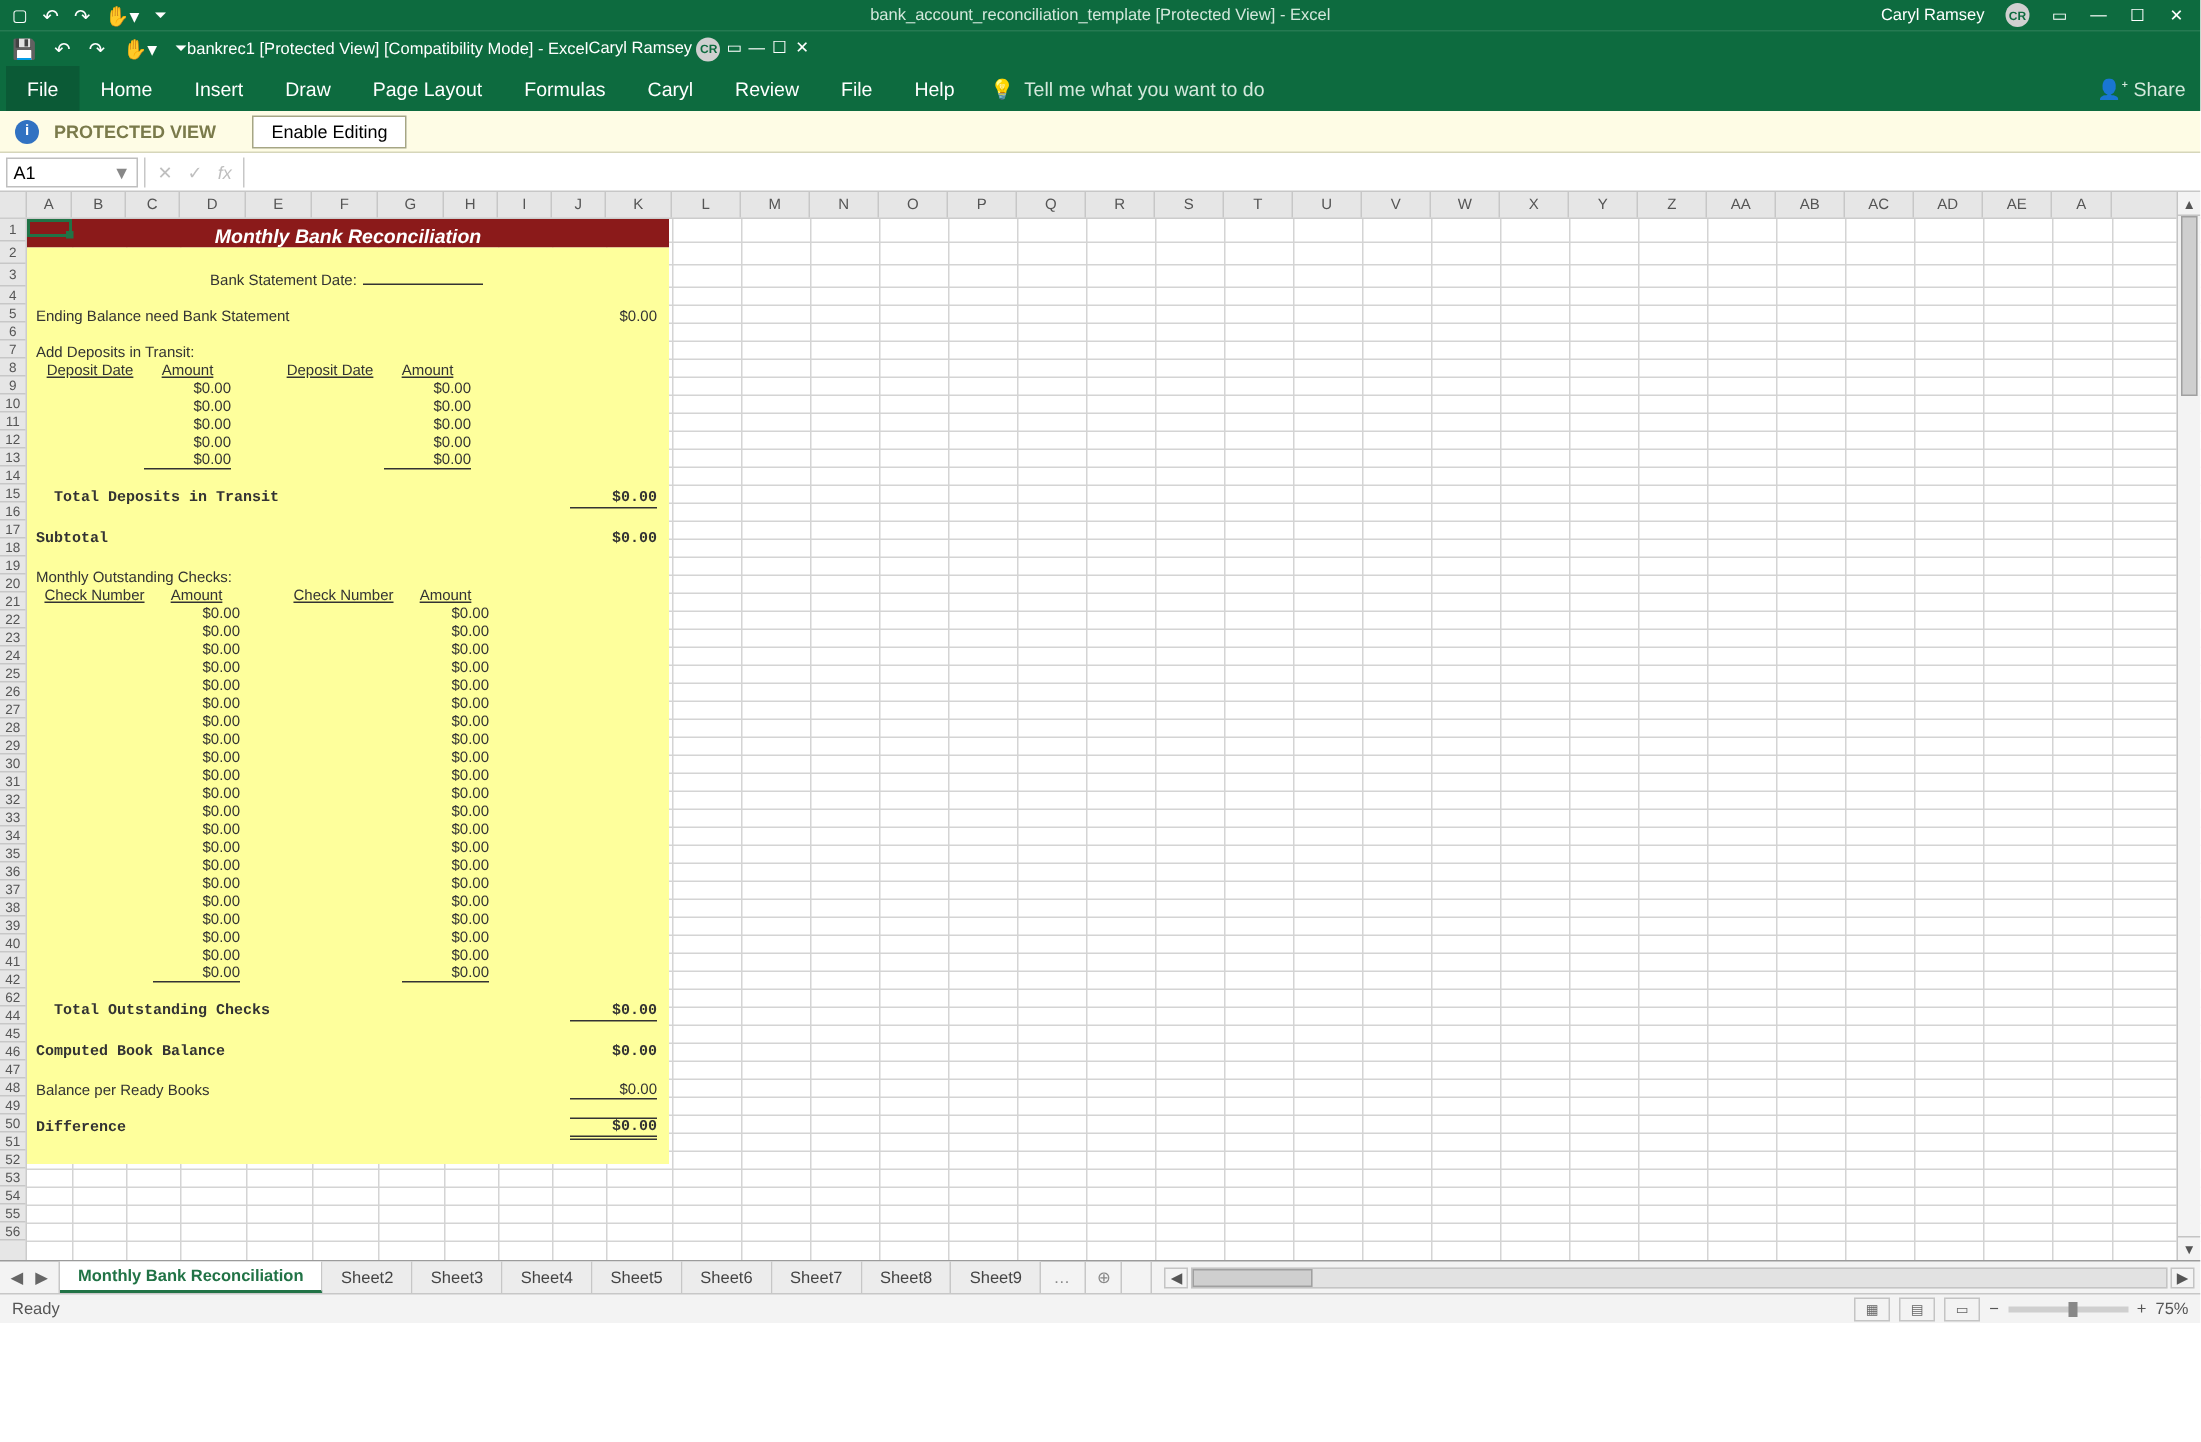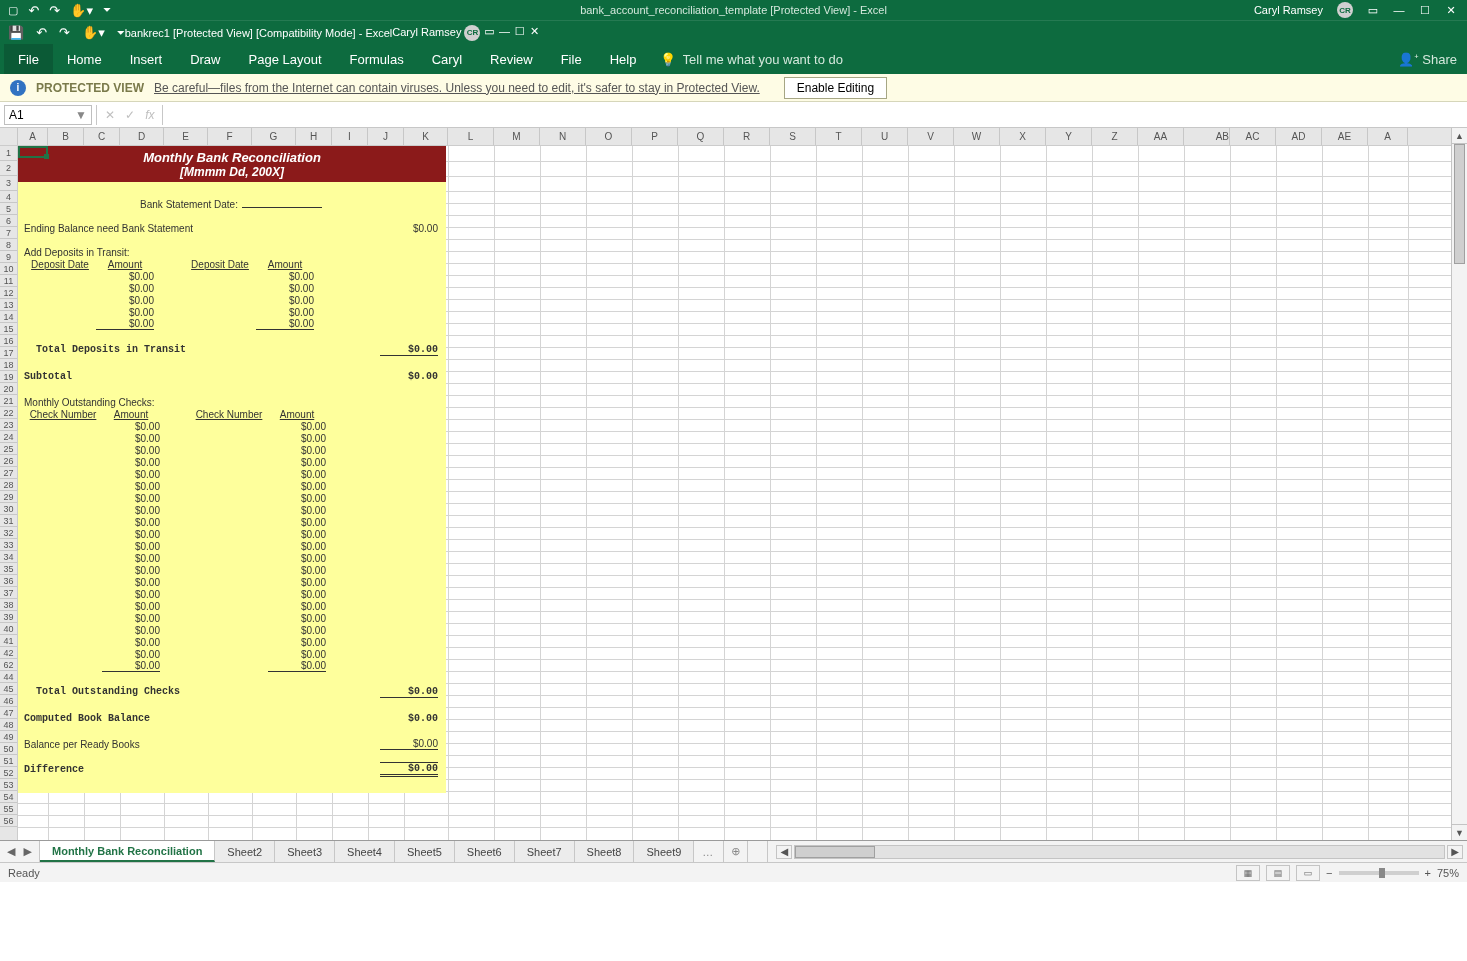"Be careful—files from the Internet" span.msg { html: <span><u>Be careful—files from the Internet can contain viruses. Unless you need to edit, it's safer to stay in Protected View.</u></span> -> none }
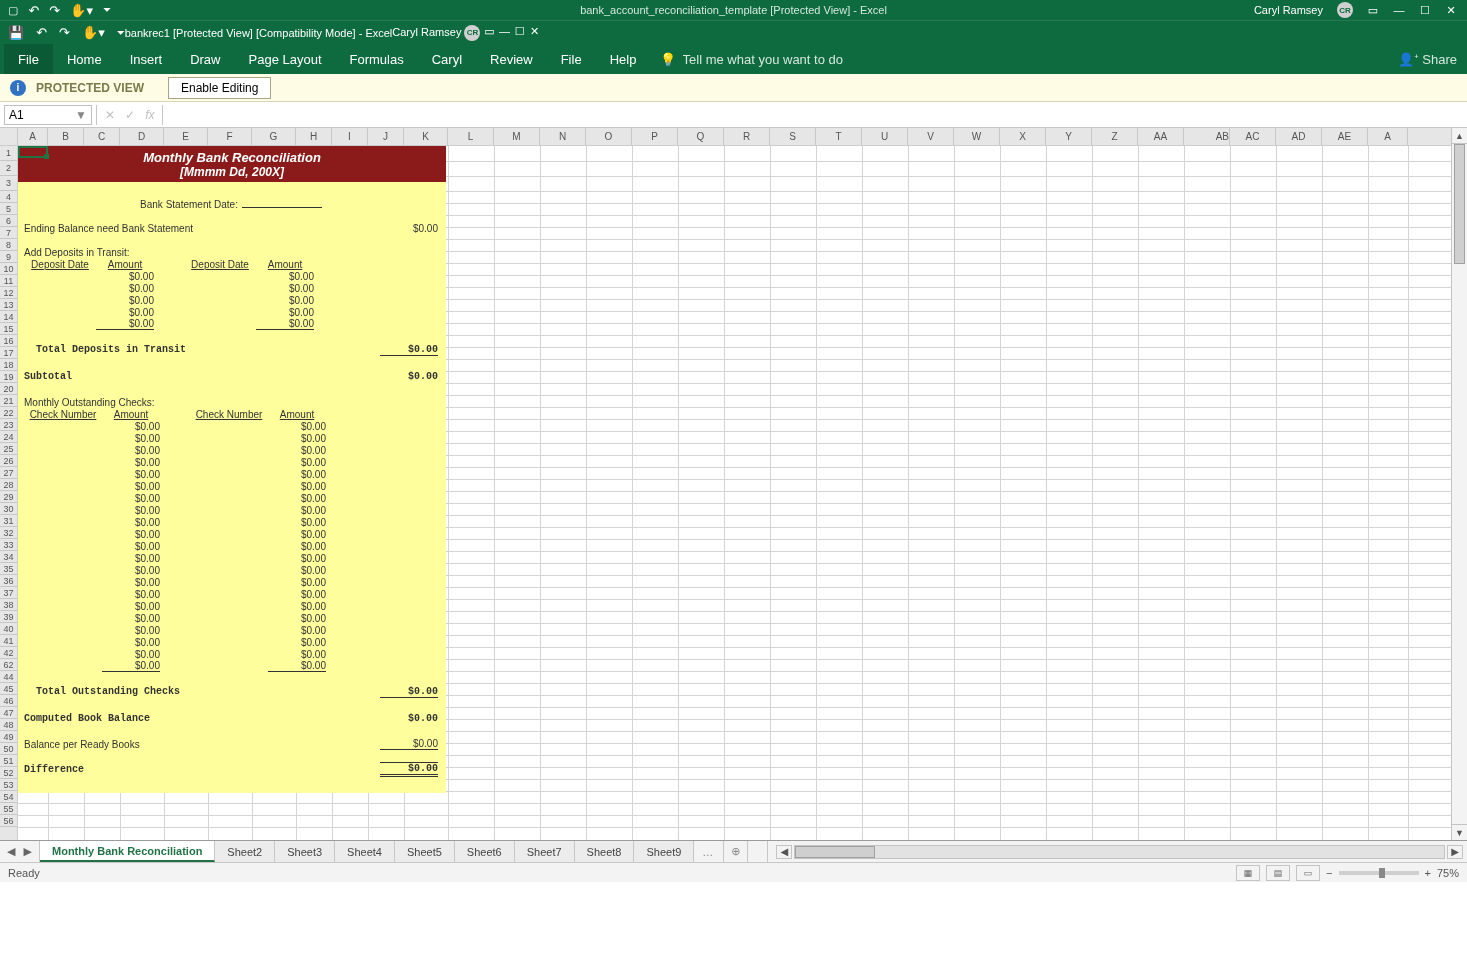"AB" div { text-align: right -> none }
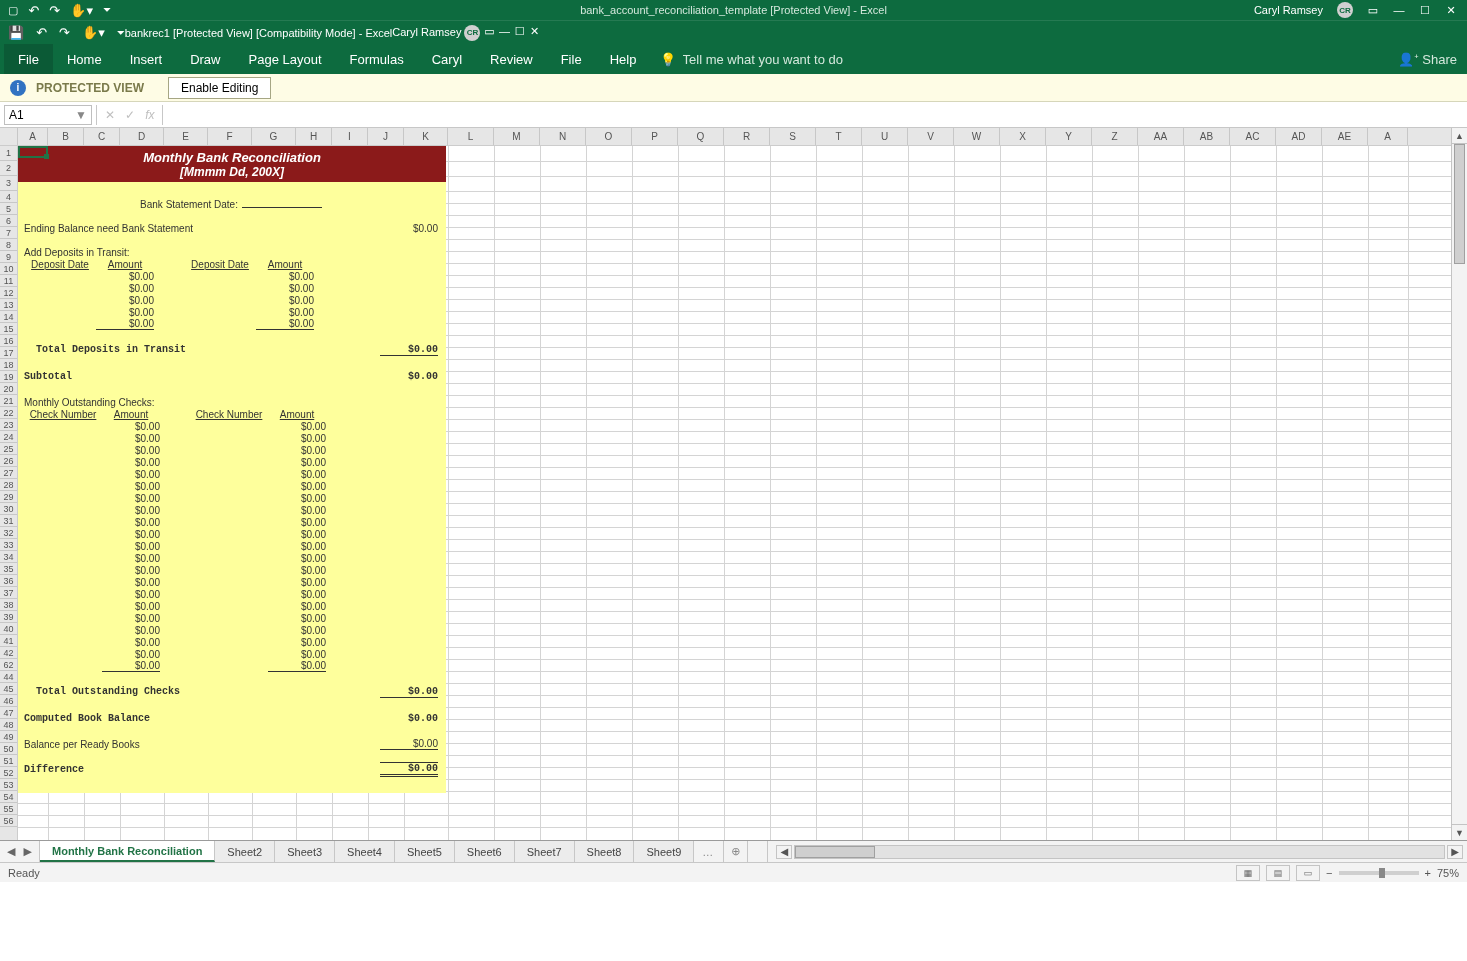"[Mmmm Dd, 200X]" div.t2 { html: <div>[Mmmm Dd, 200X]</div> -> none }
